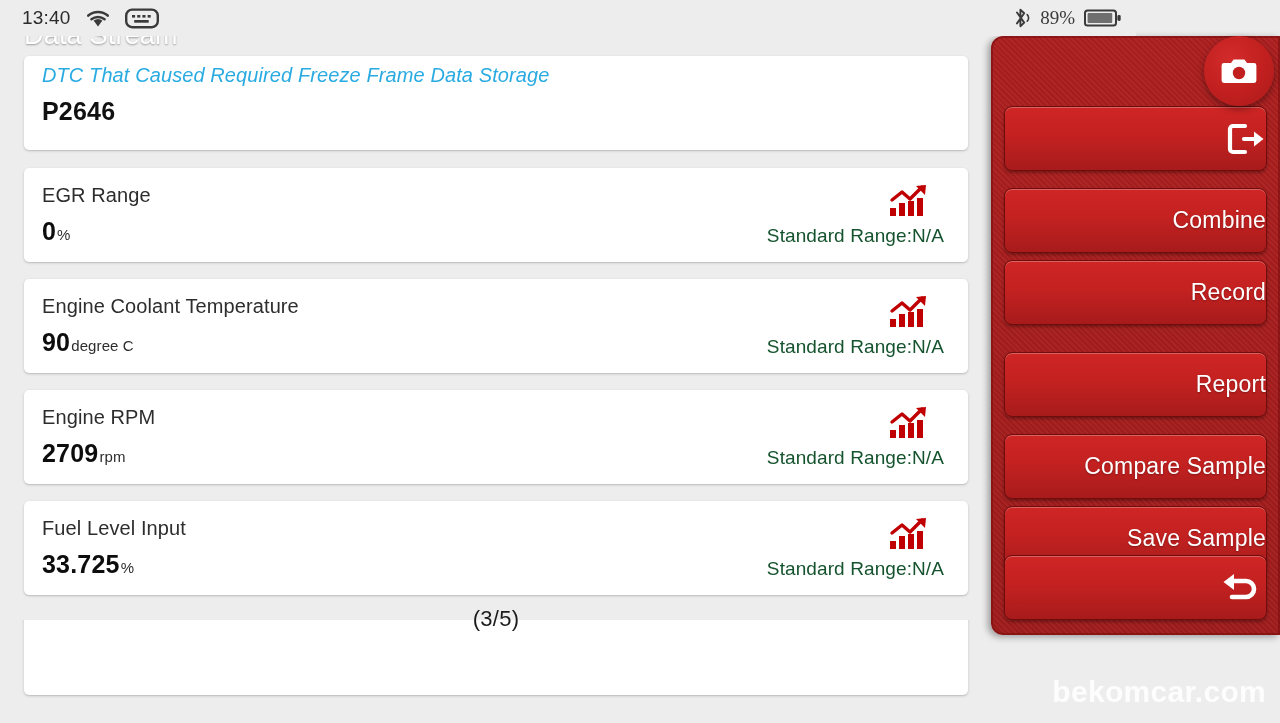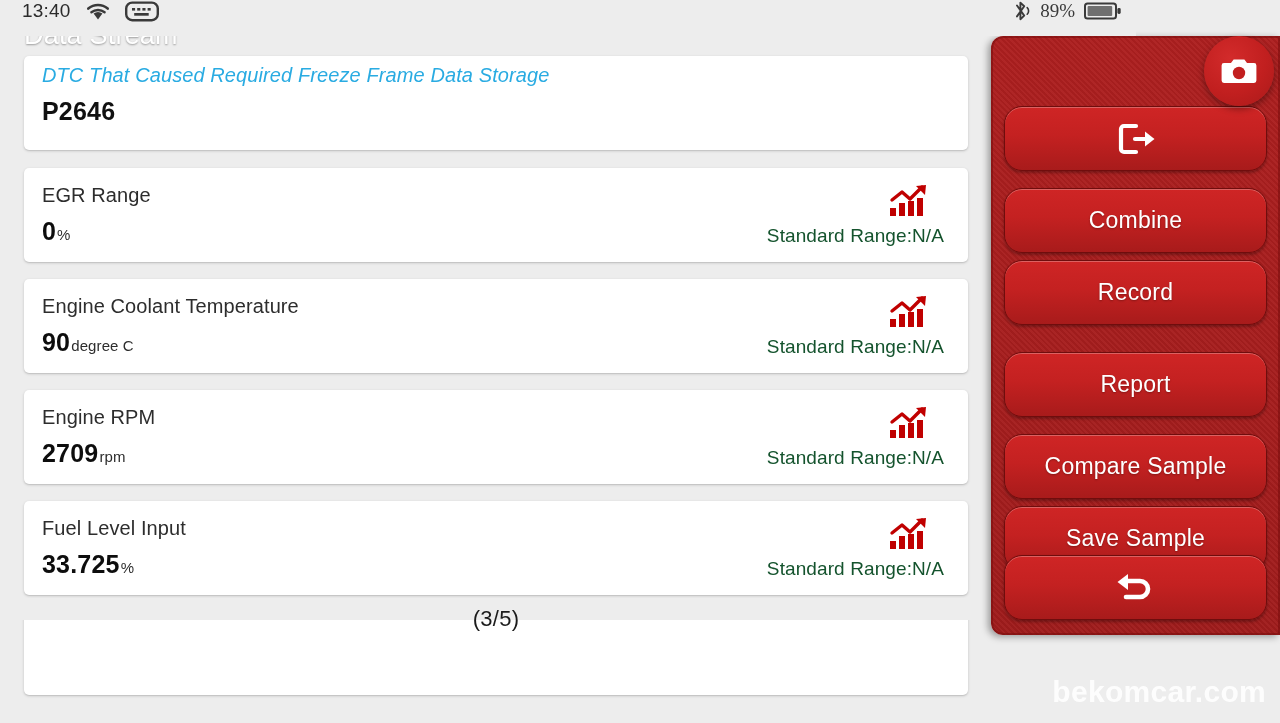"13:40" .statusbar { align-items: flex-start -> center }
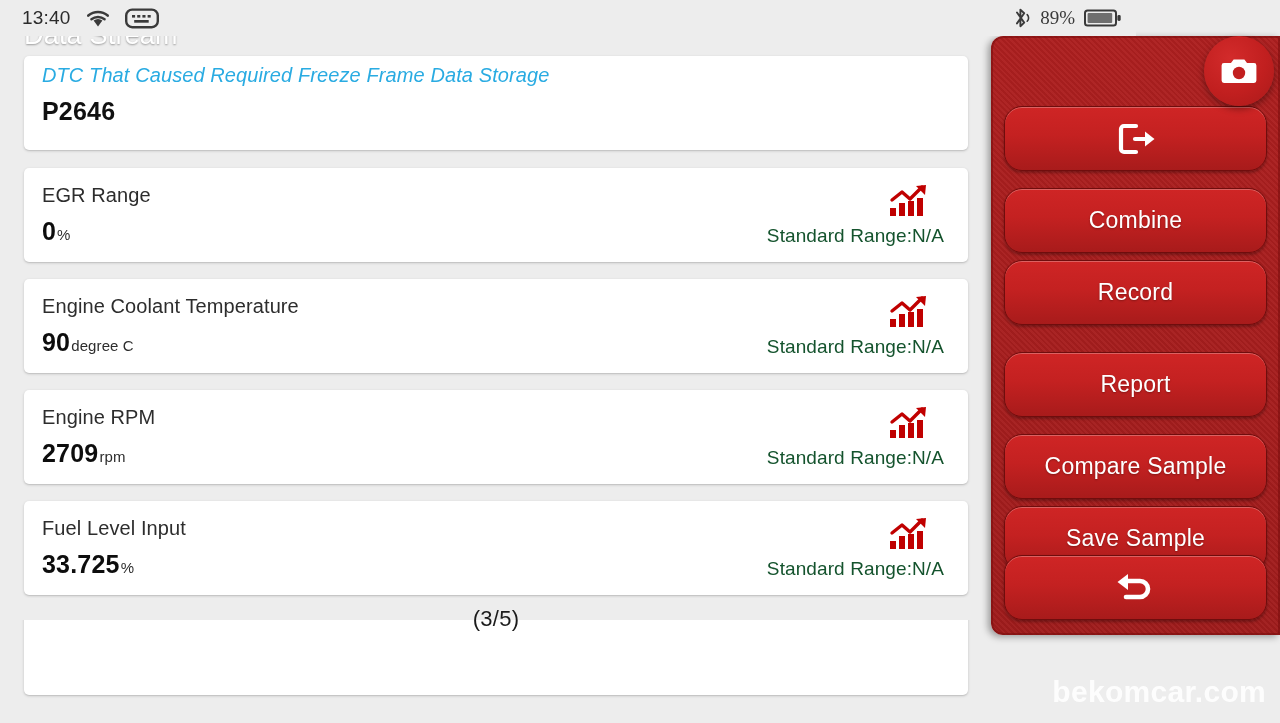"Combine" .pbtn { border-radius: 18px -> 8px; justify-content: center -> flex-end }
